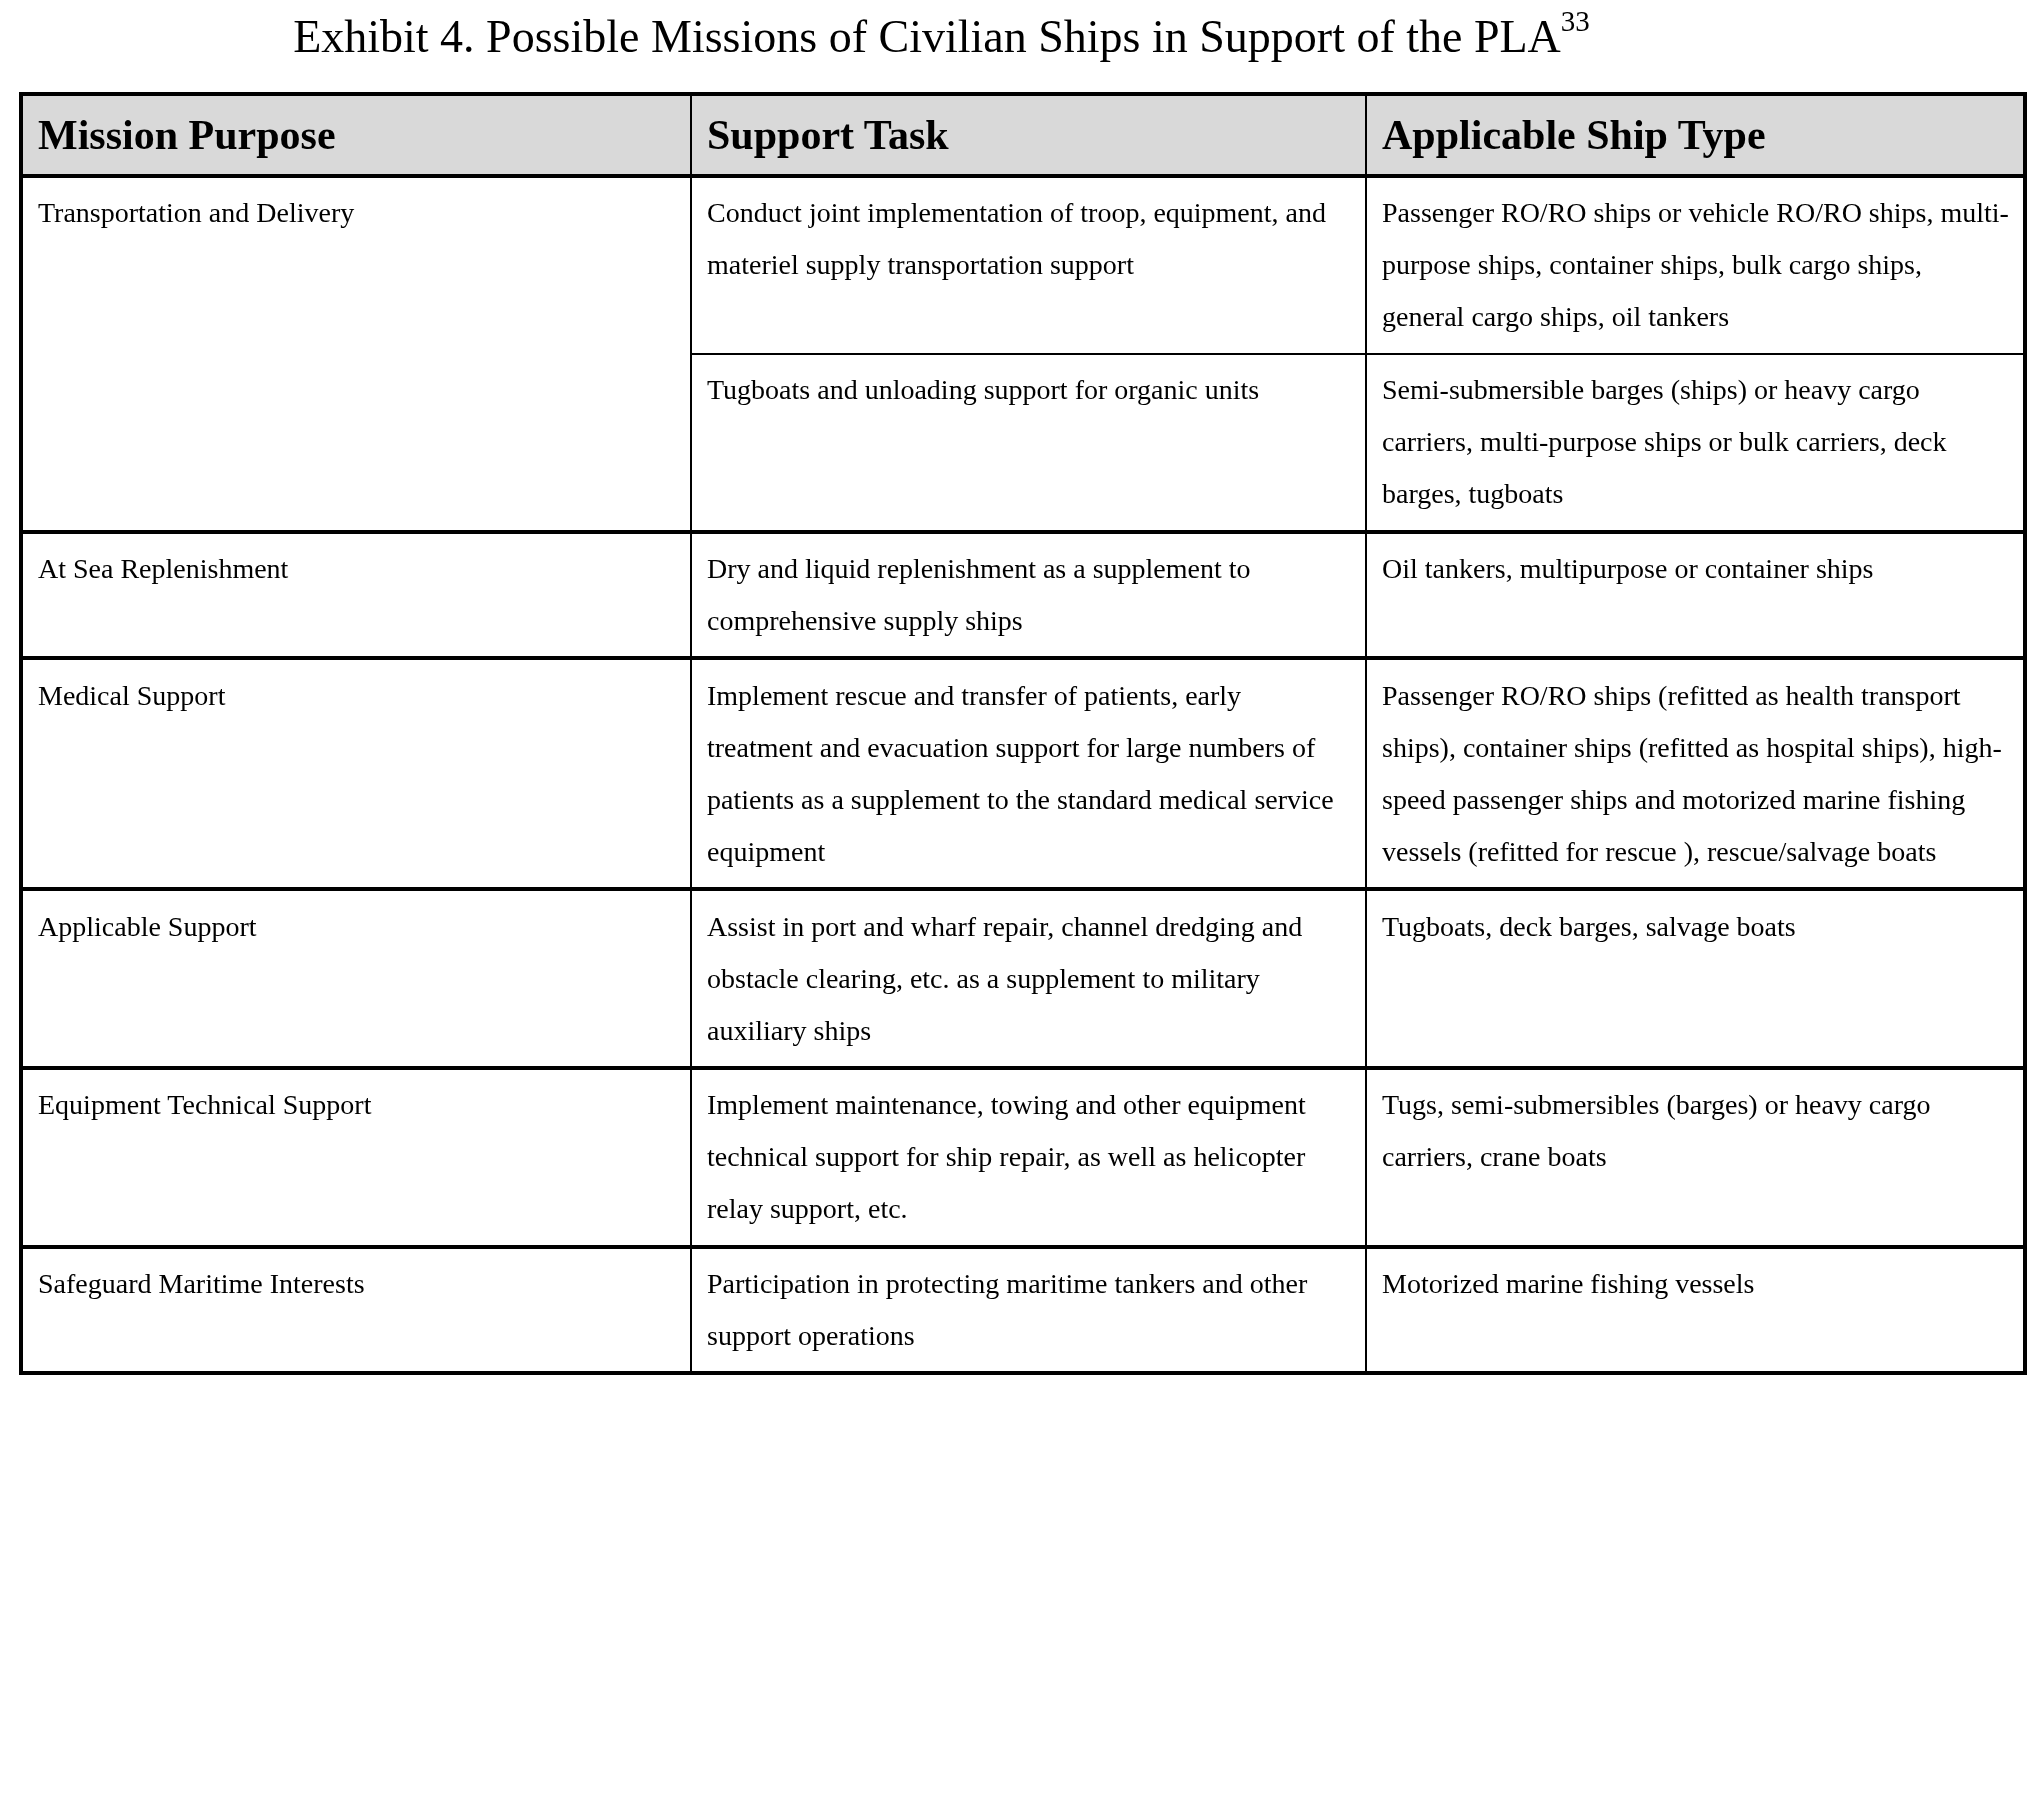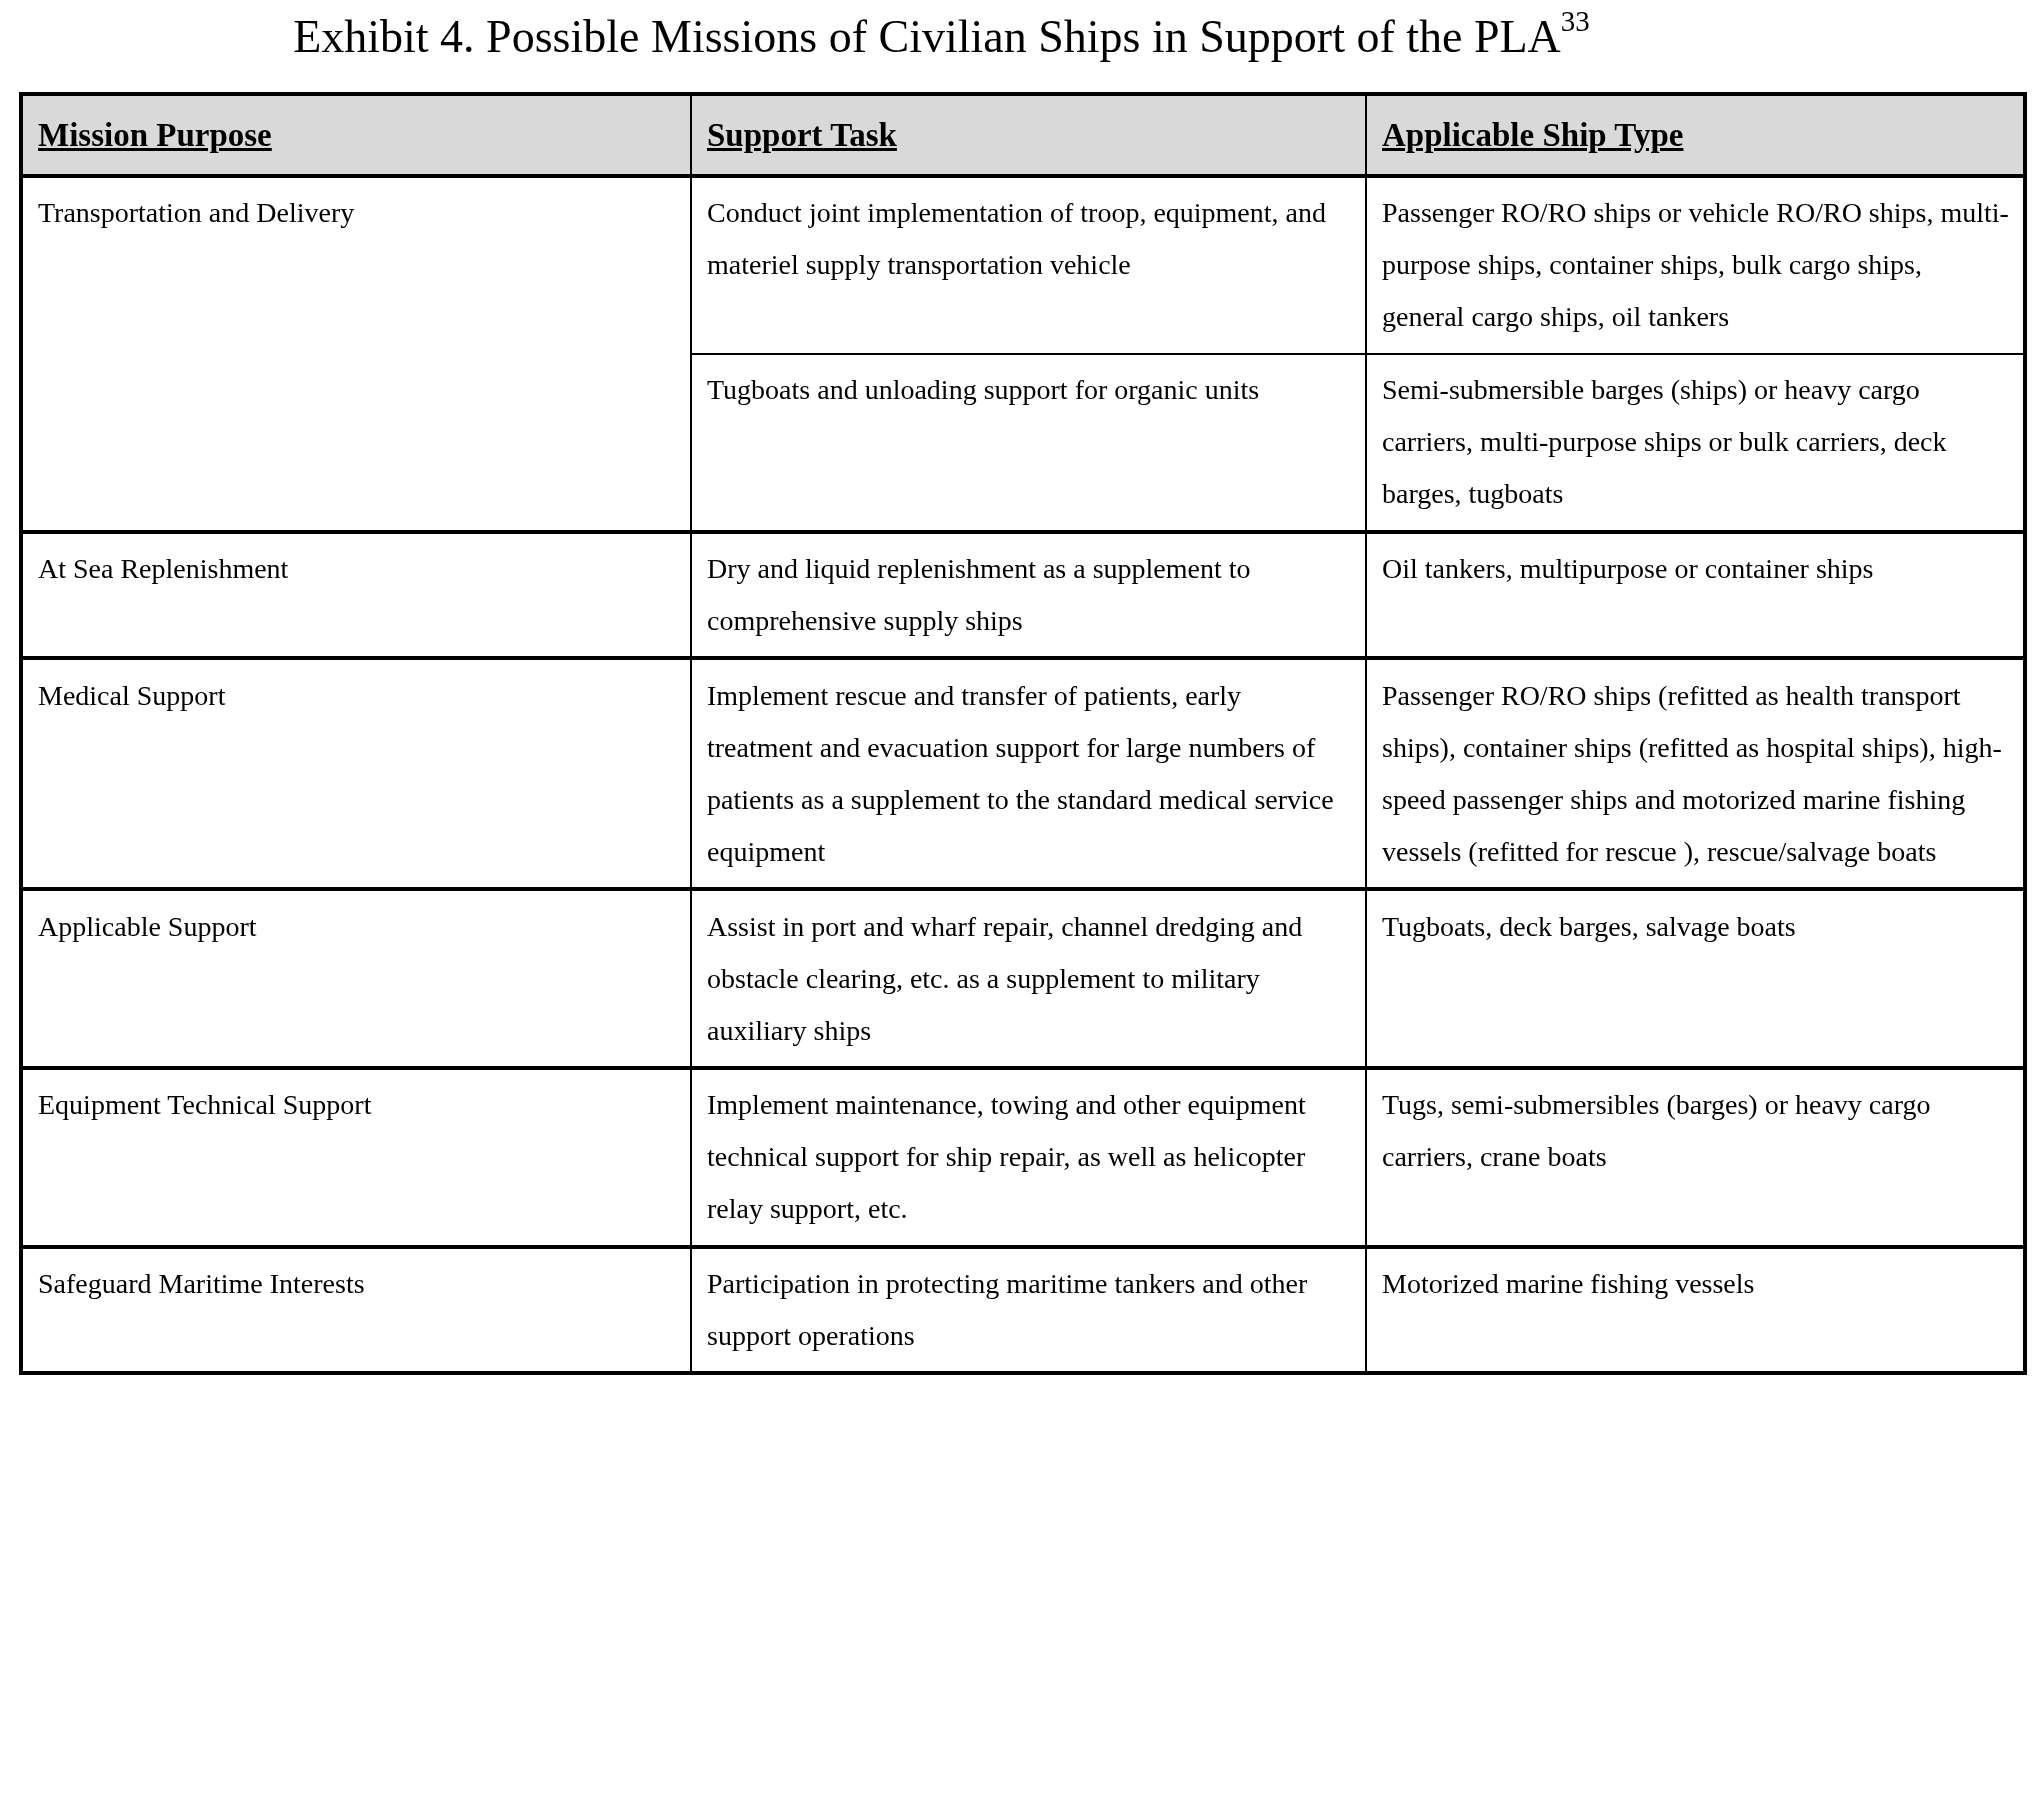"Mission Purpose" table.exhibit thead th { font-size: 33px -> 42px; text-decoration: underline -> none }
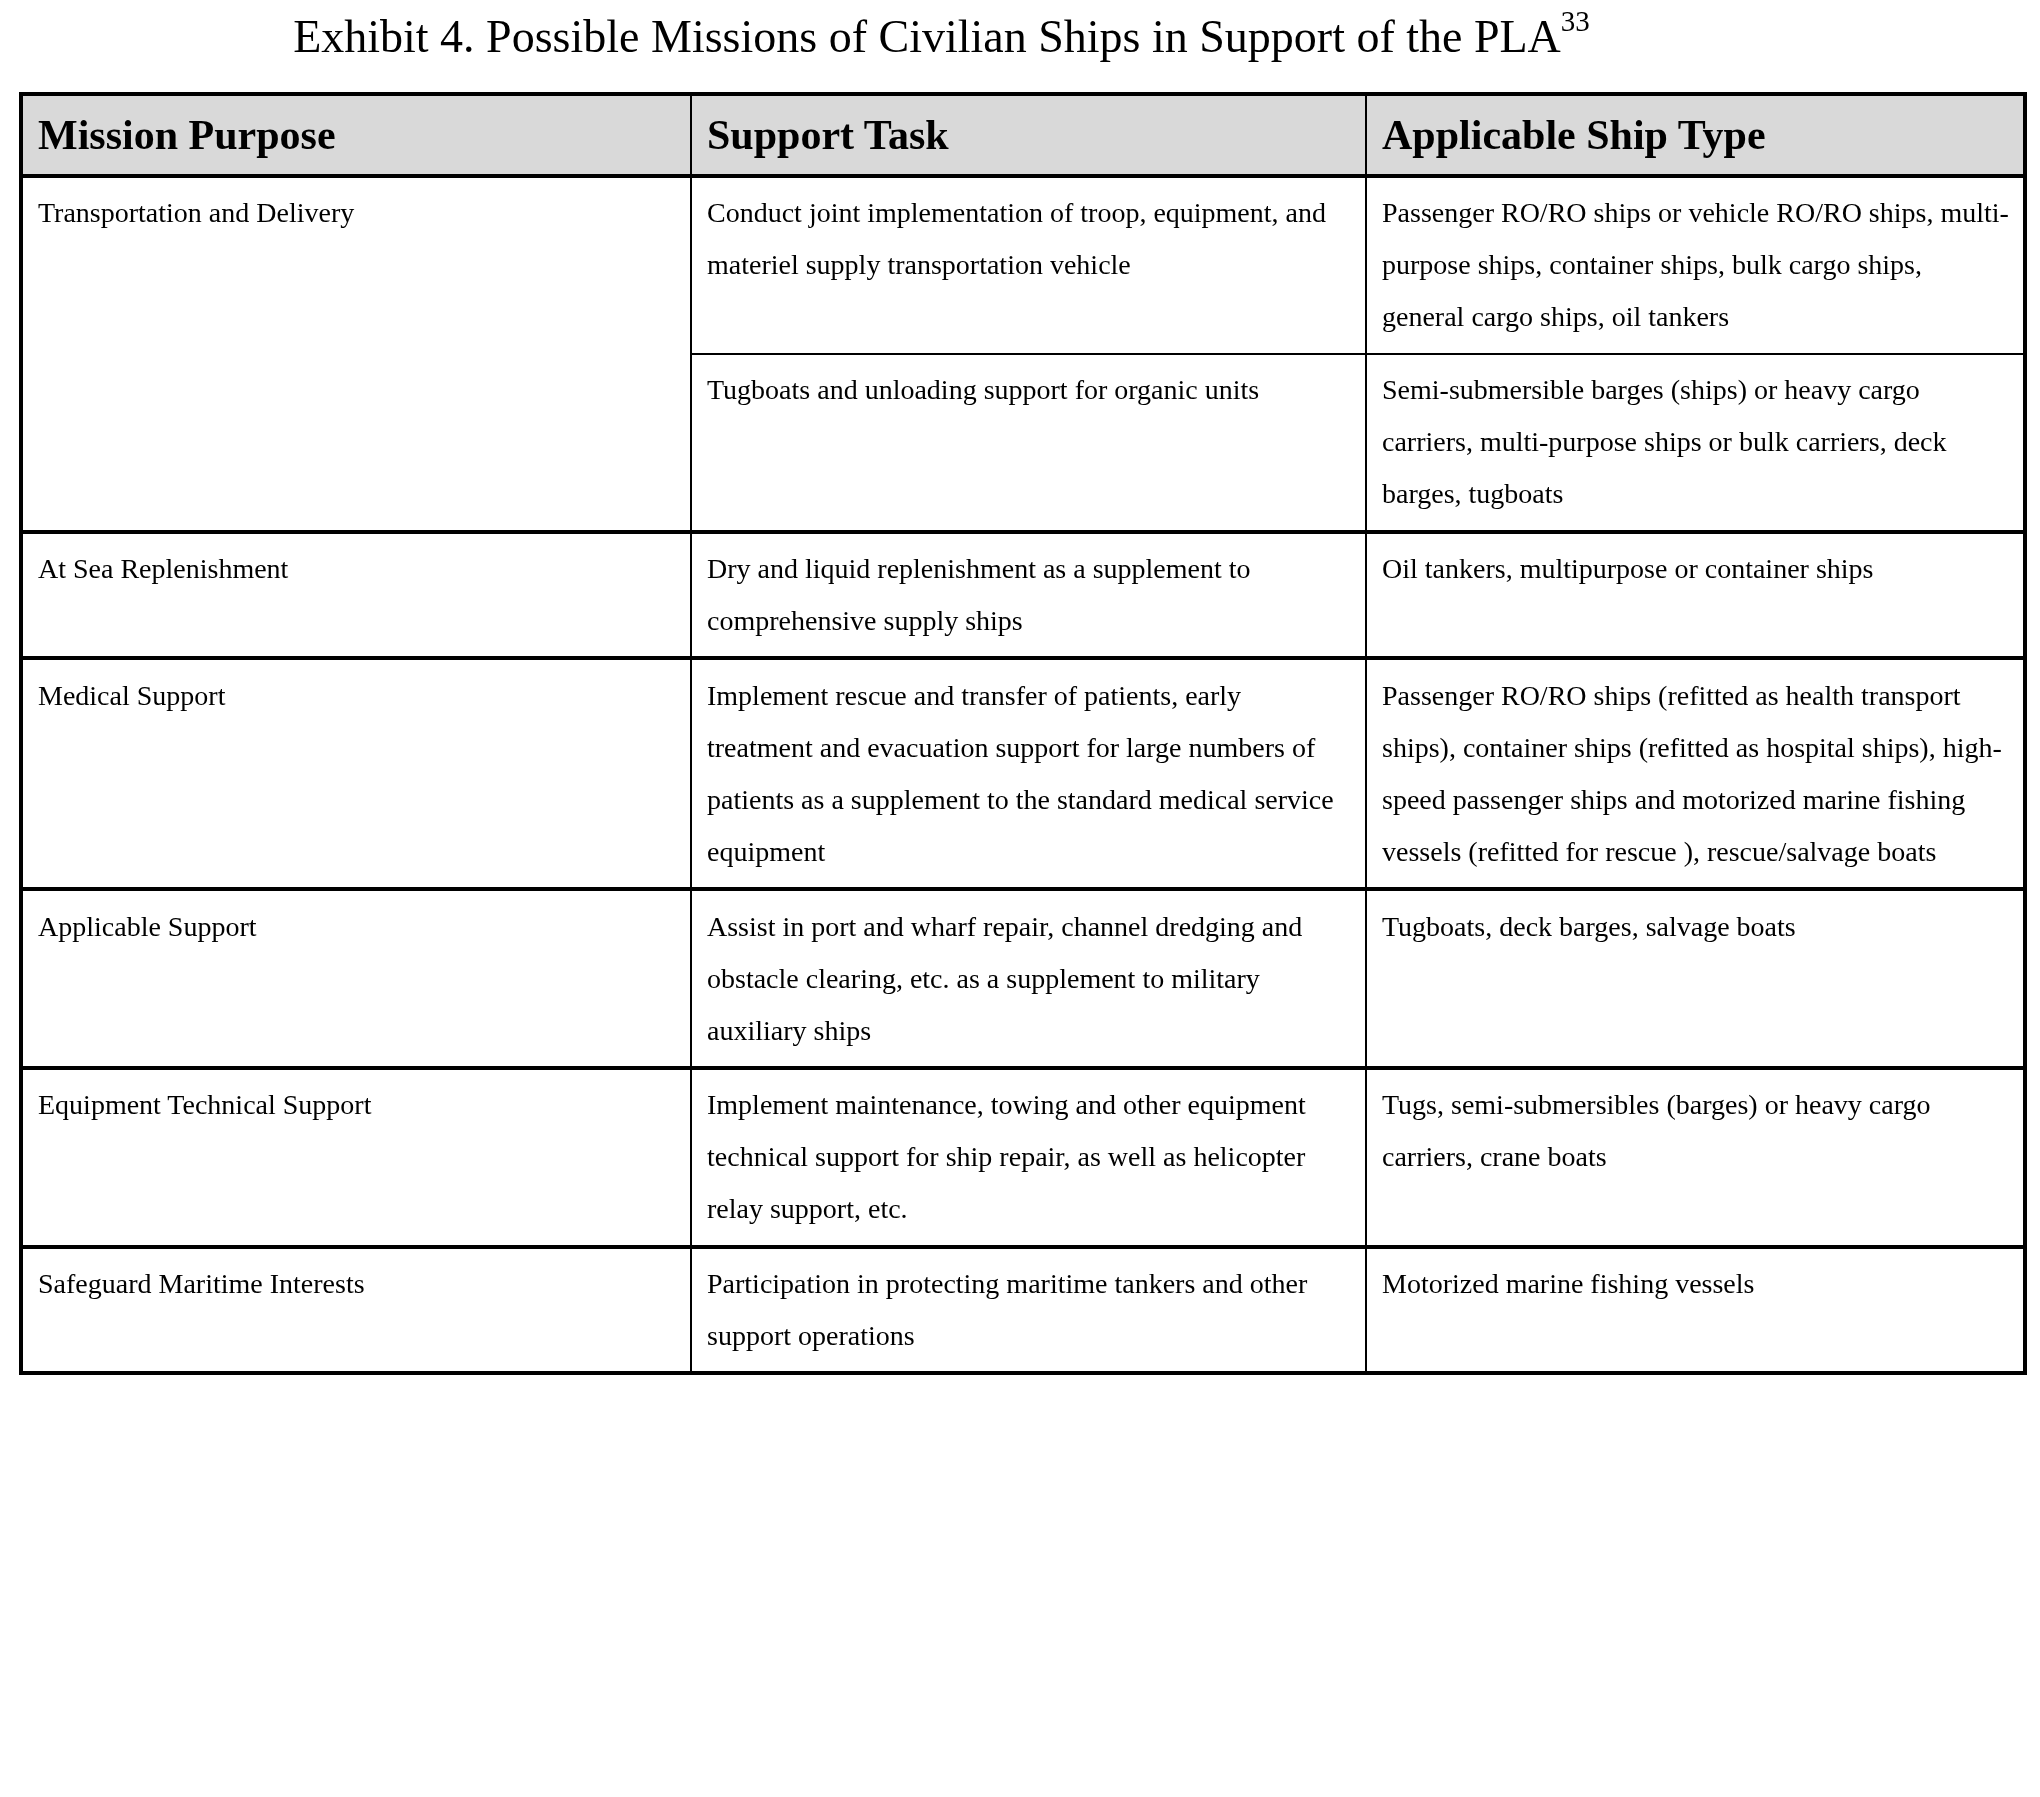"Conduct joint implementation of troop," td { text: vehicle -> support }
